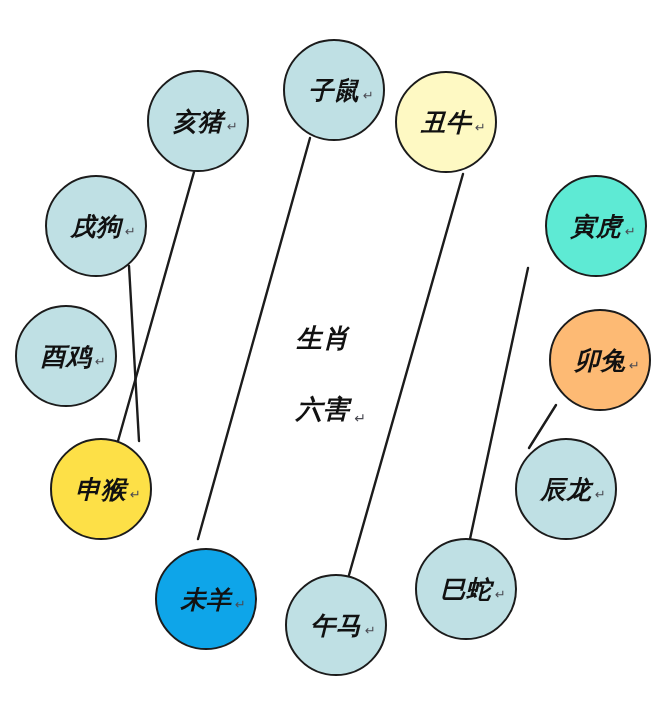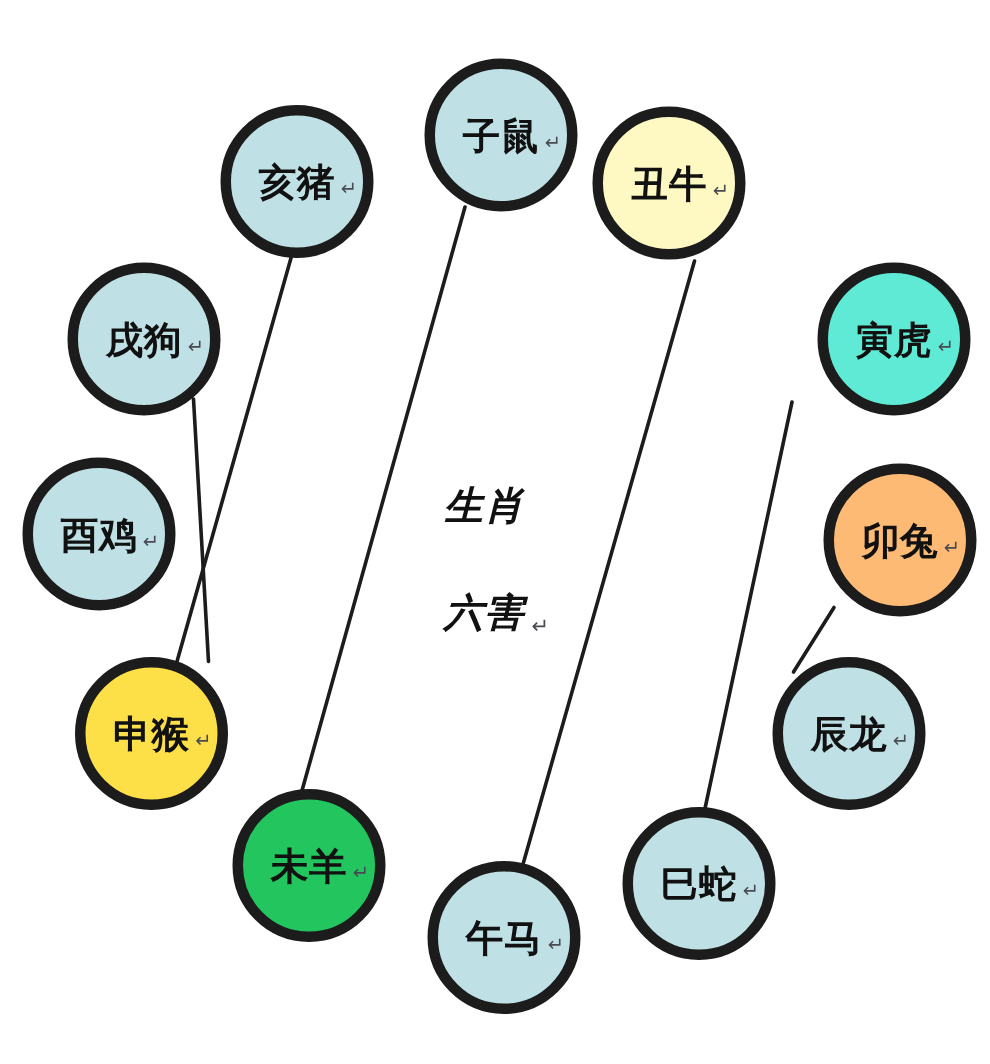"子鼠" .node { border: 7px solid #0ea5e9 -> 2px solid #0ea5e9; font-style: none -> italic }
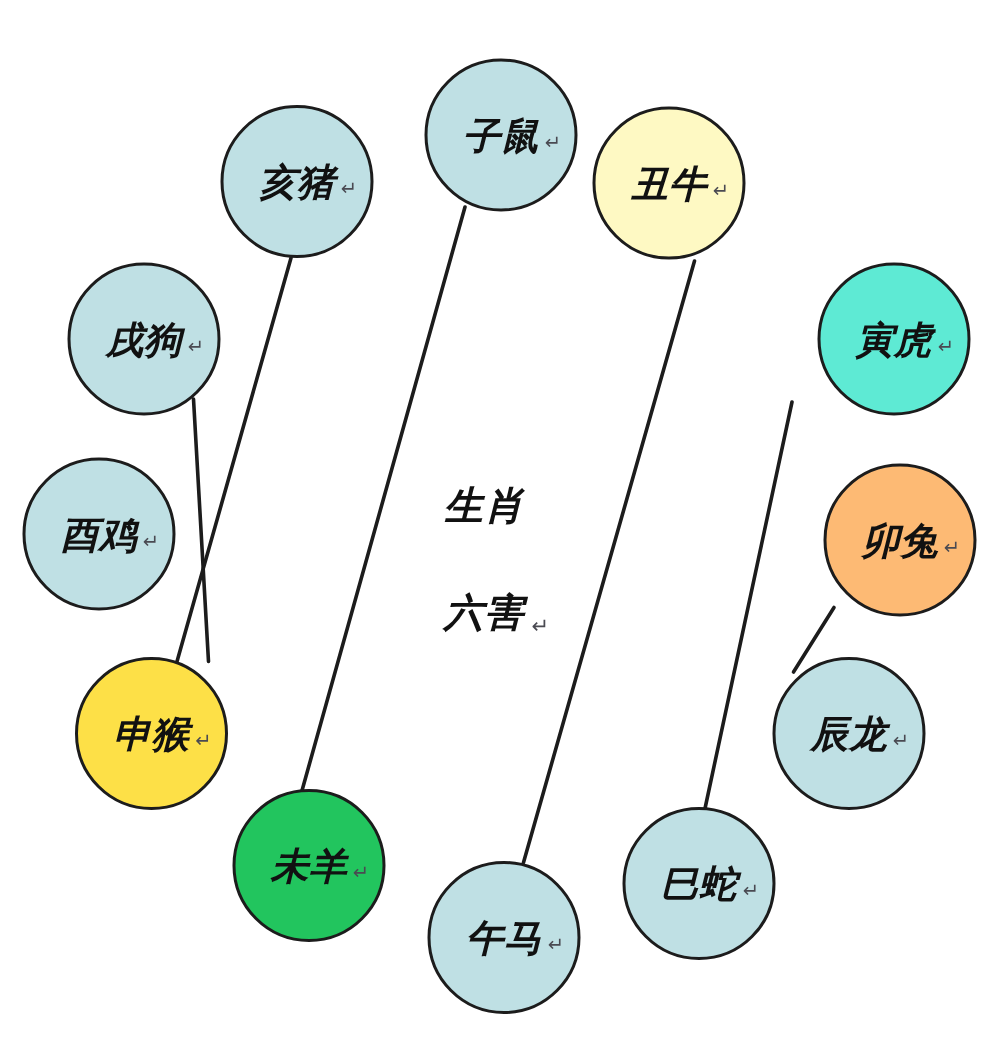"未羊" div.node { background: #22c55e -> #0ea5e9; top: 526px -> 548px }
